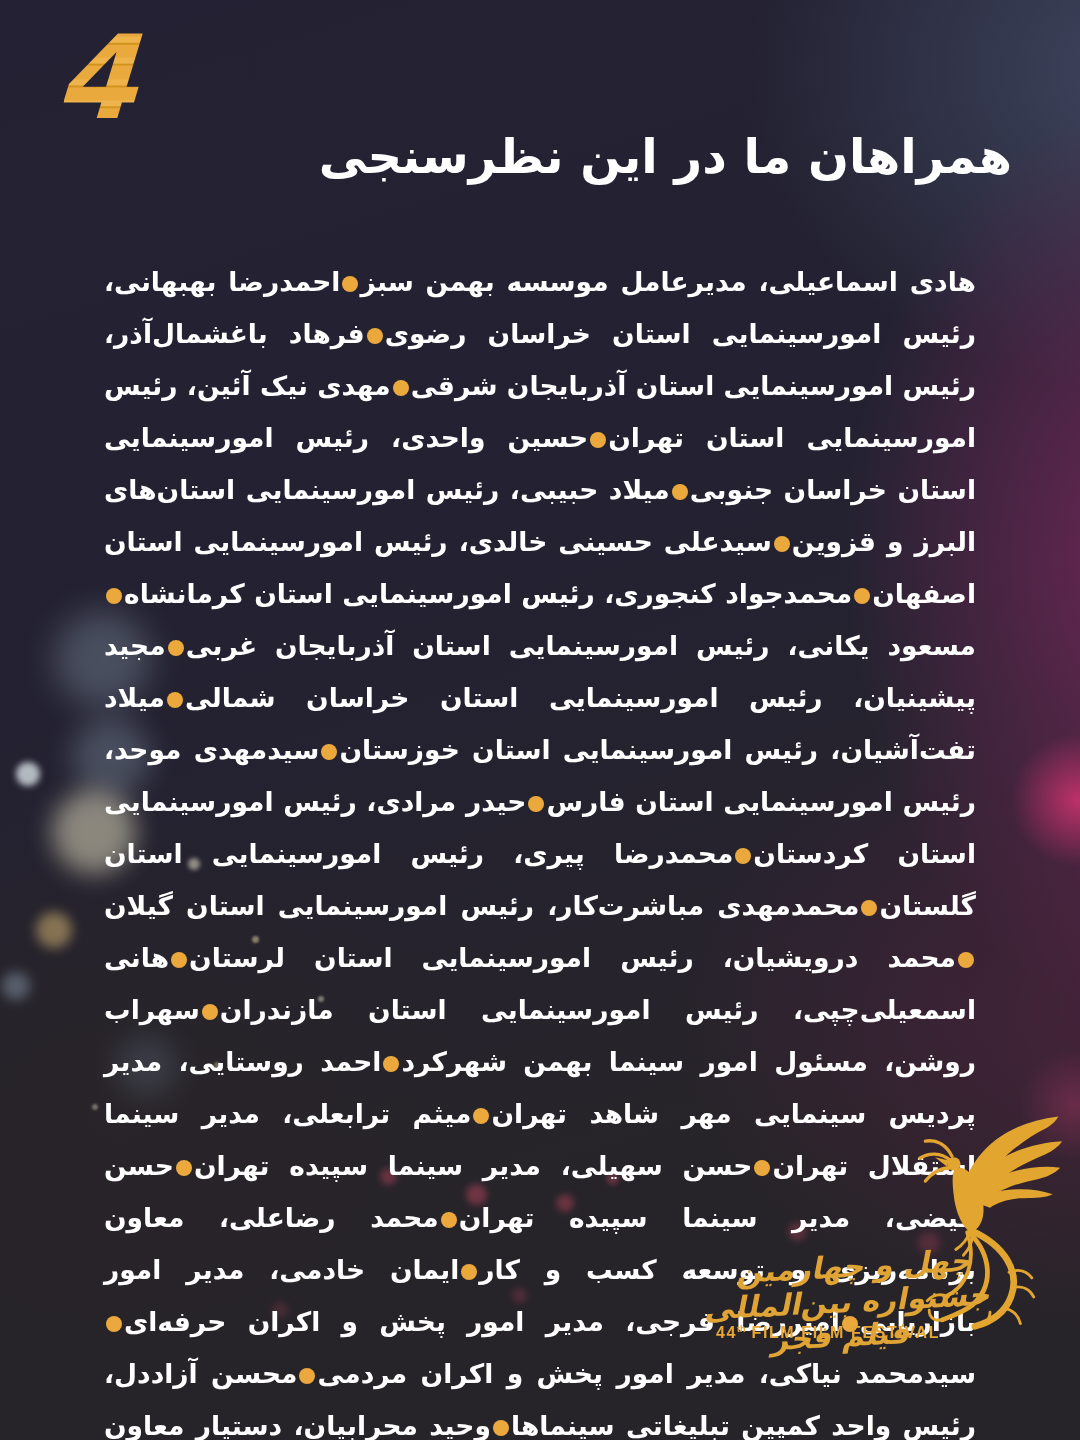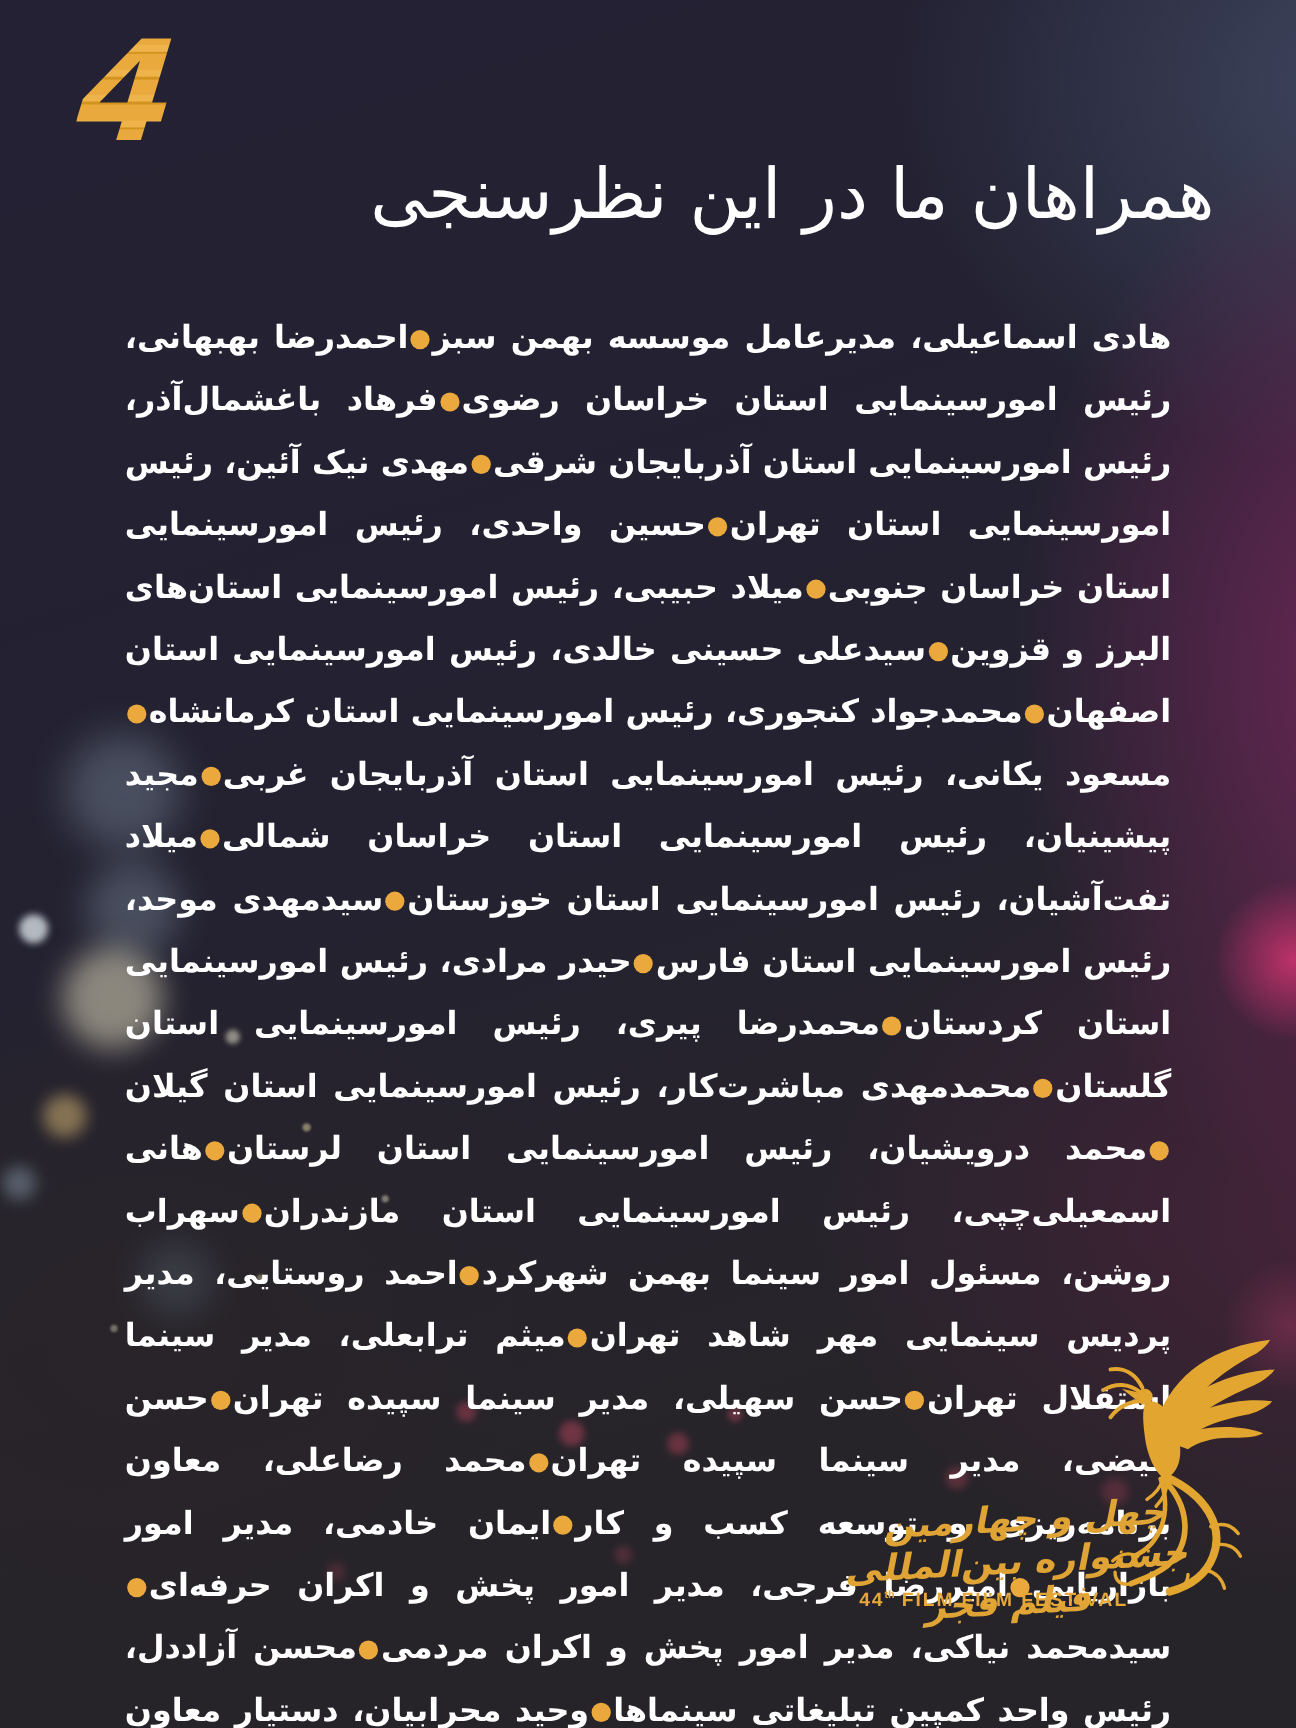"همراهان ما در این نظرسنجی" .title { font-size: 58px -> 48px; font-weight: normal -> bold }
